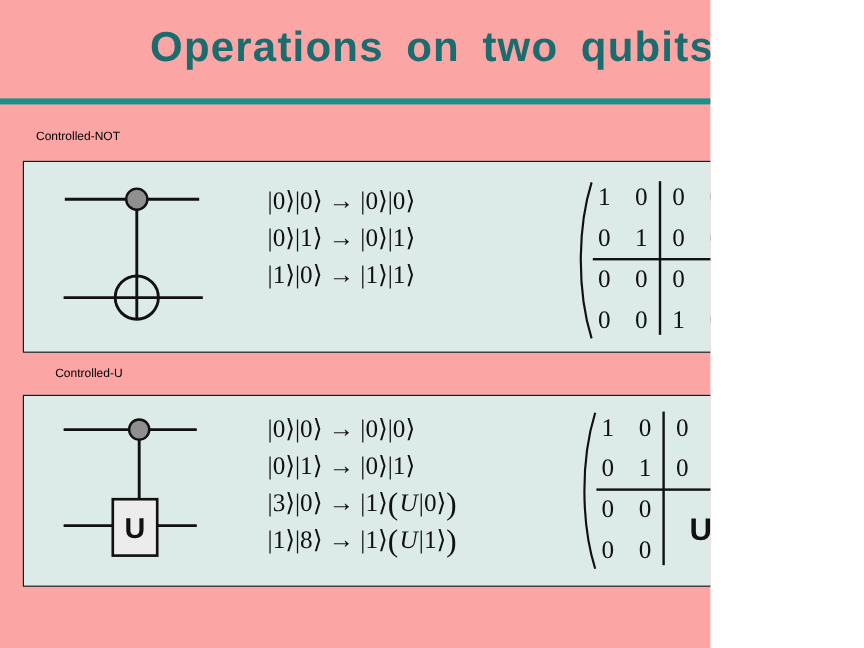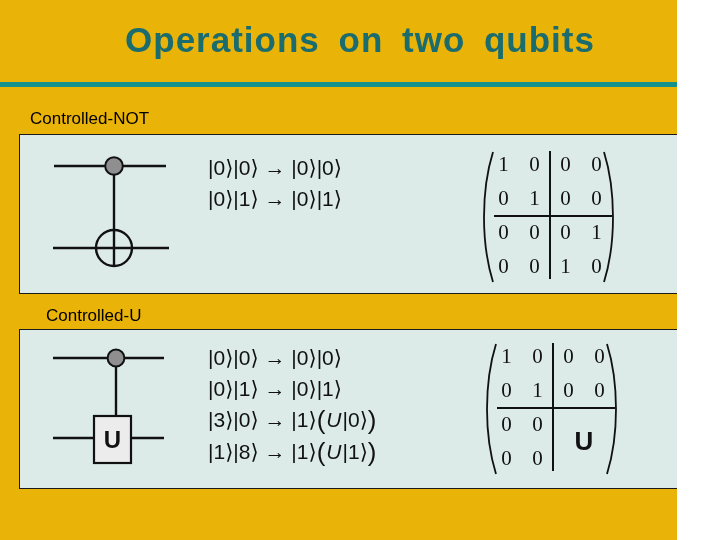"Operations on two qubits" .slide { background: #eab308 -> #fca5a5; width: 677px -> 592px }
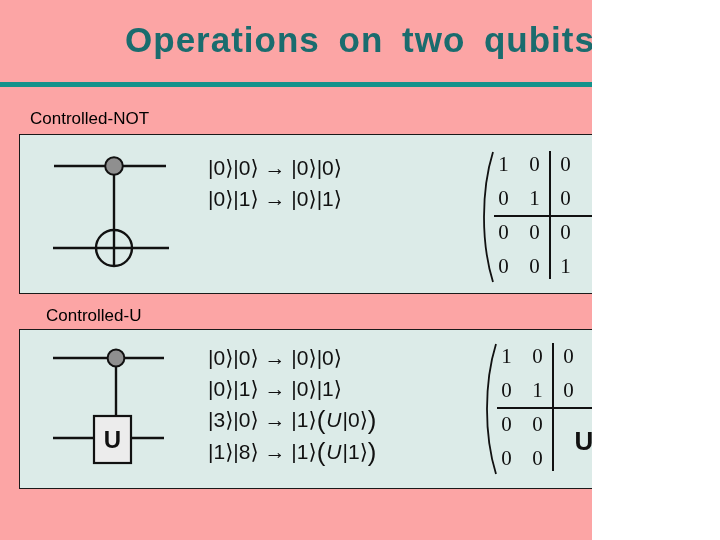"Controlled-NOT" .sec-label { font-size: 17px -> 10px }
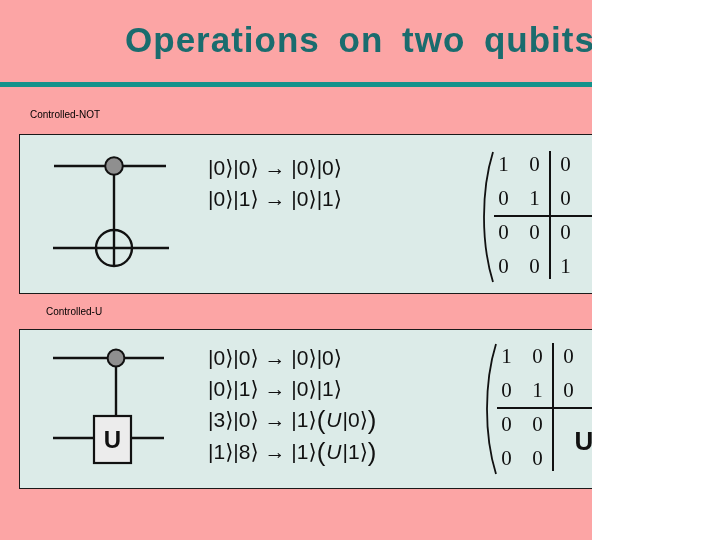"|0⟩|0⟩ → |0⟩|0⟩" .kets { font-family: Liberation Sans, sans-serif -> Liberation Serif, serif; left: 188px -> 203px }
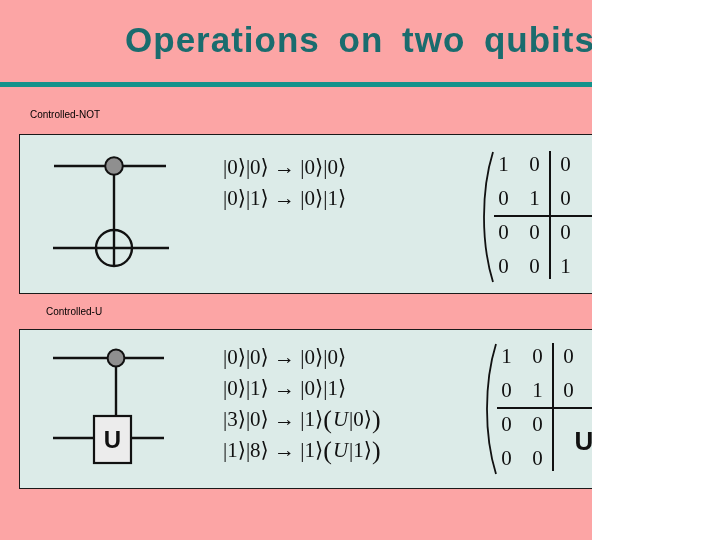"|1⟩|0⟩ → |1⟩|1⟩" div.ket-line { html: none -> <div>|1⟩|0⟩ → |1⟩|1⟩</div> }
